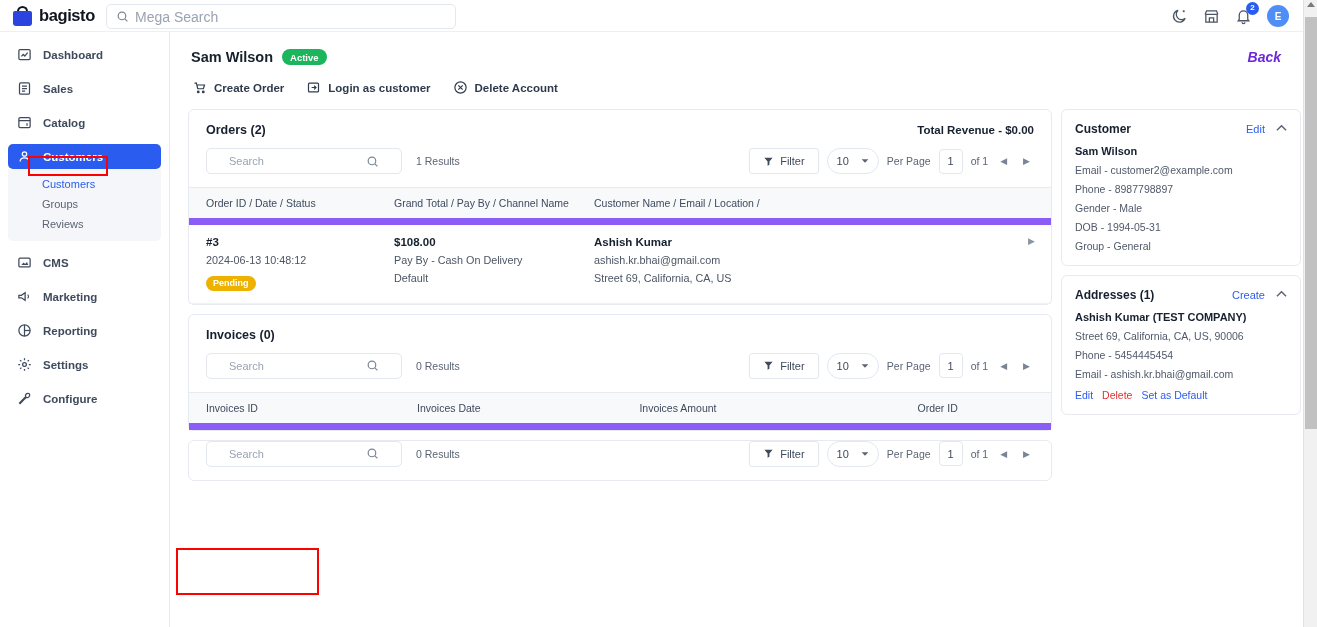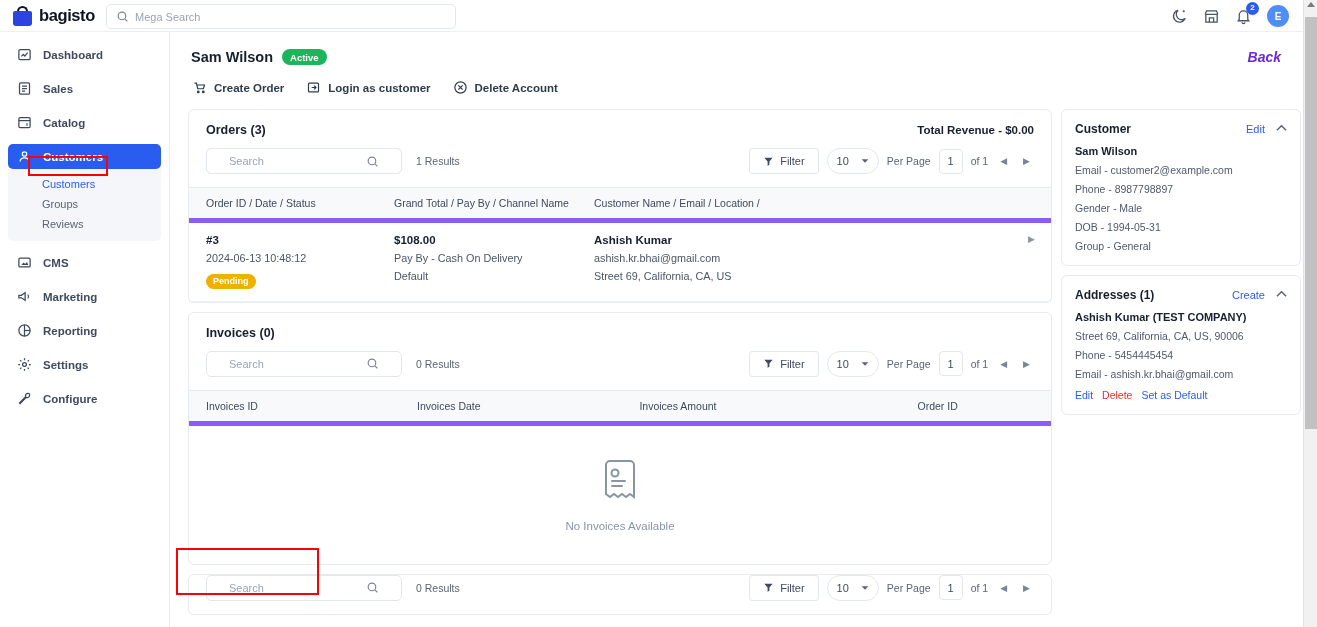"Mega Search" .mega-search .ph { font-size: 11px -> 14px }
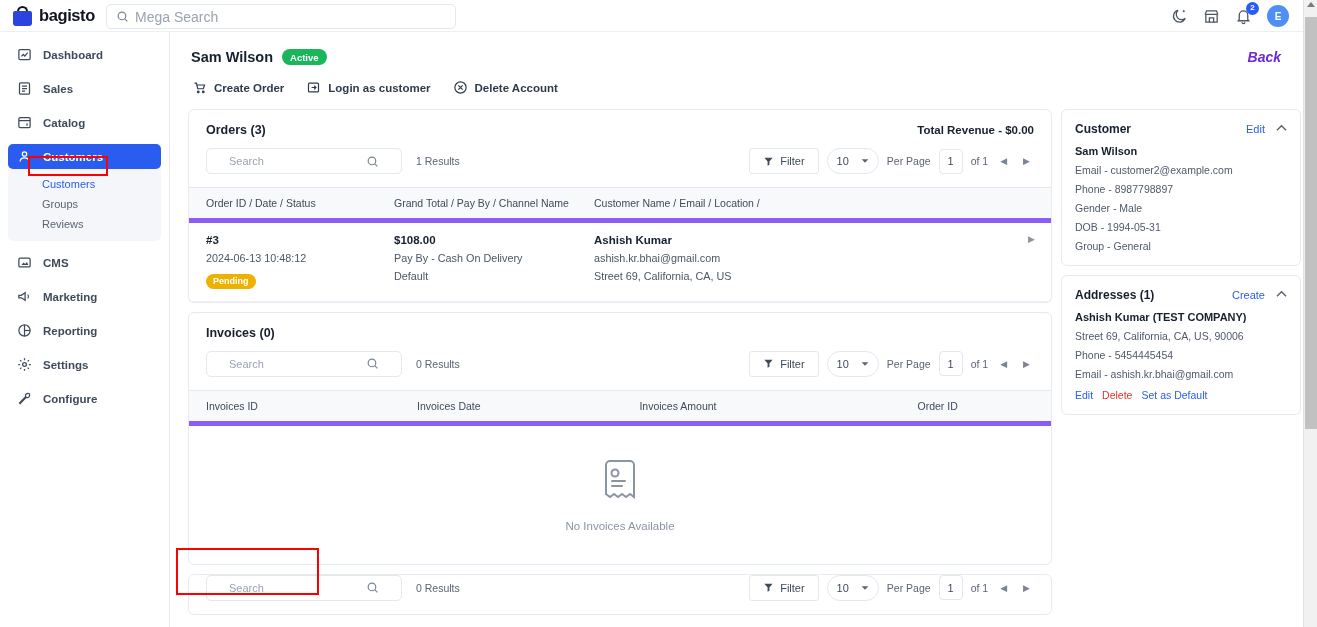"Orders (3)" span.card-title { text: 3 -> 2 }
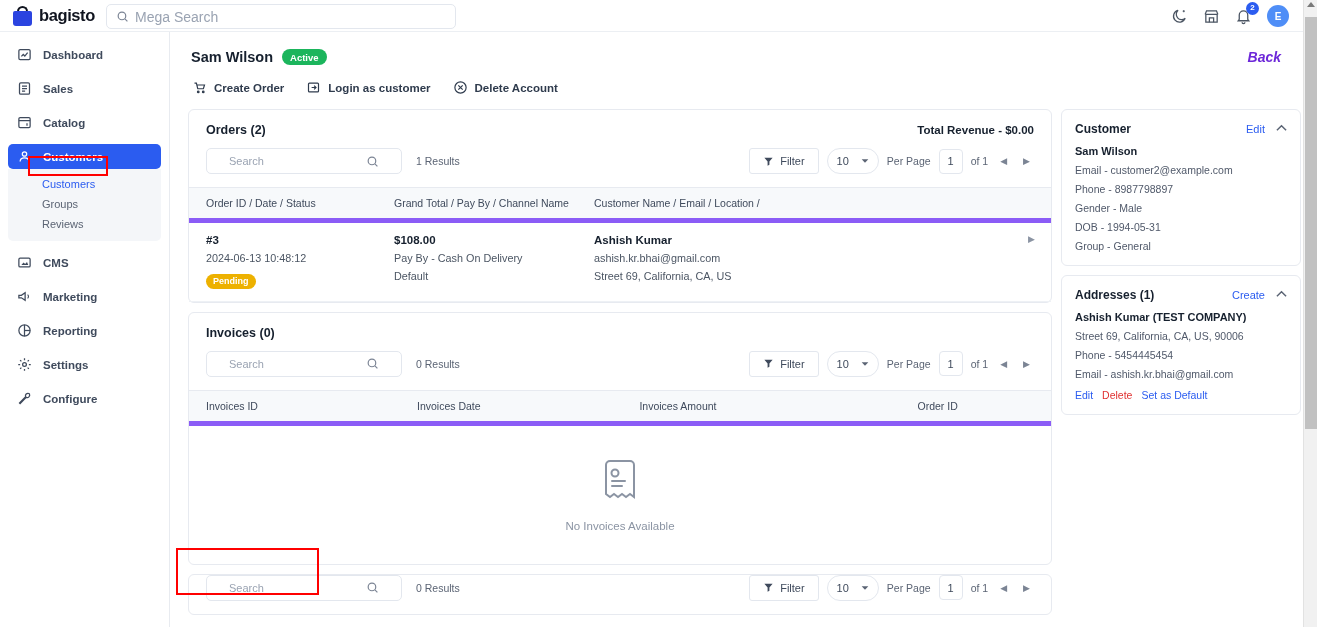"Order ID / Date /" .tbl thead th { border-bottom: 5px solid #8b5cf6 -> 7px solid #8b5cf6 }
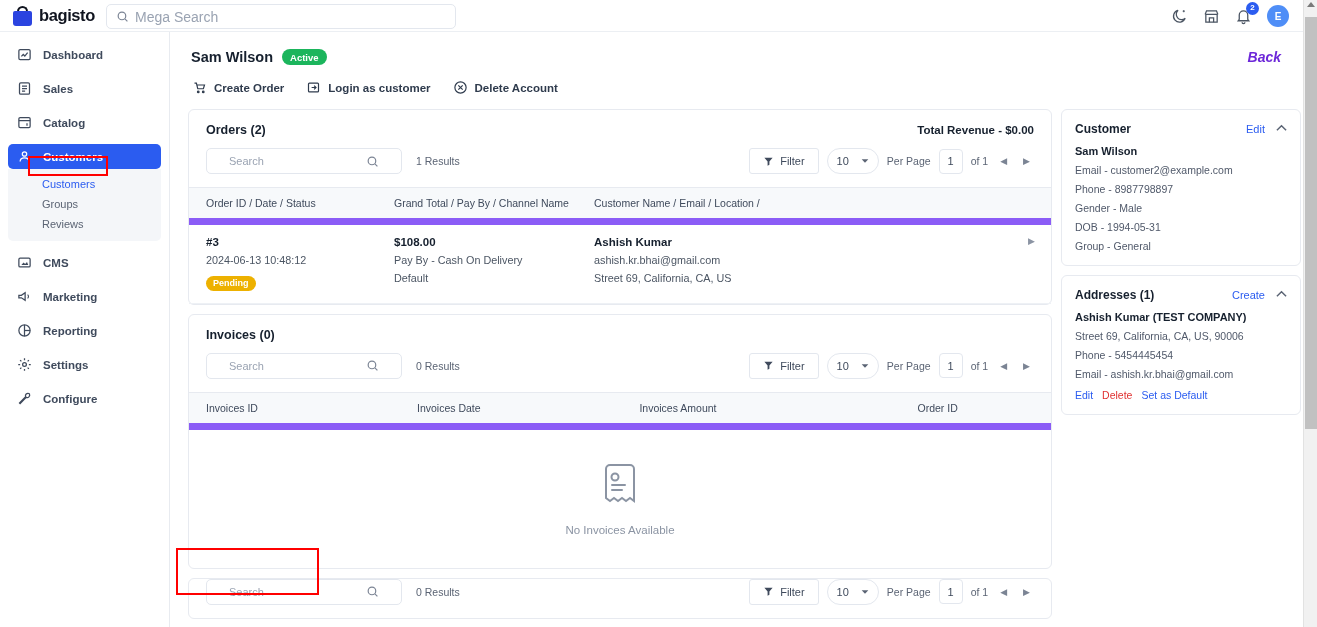"No Invoices Available" div.empty { html: <div> <svg> <path></path> <circle></circle> <path></path> </svg> <span>No Invoices Available</span> </div> -> none }
